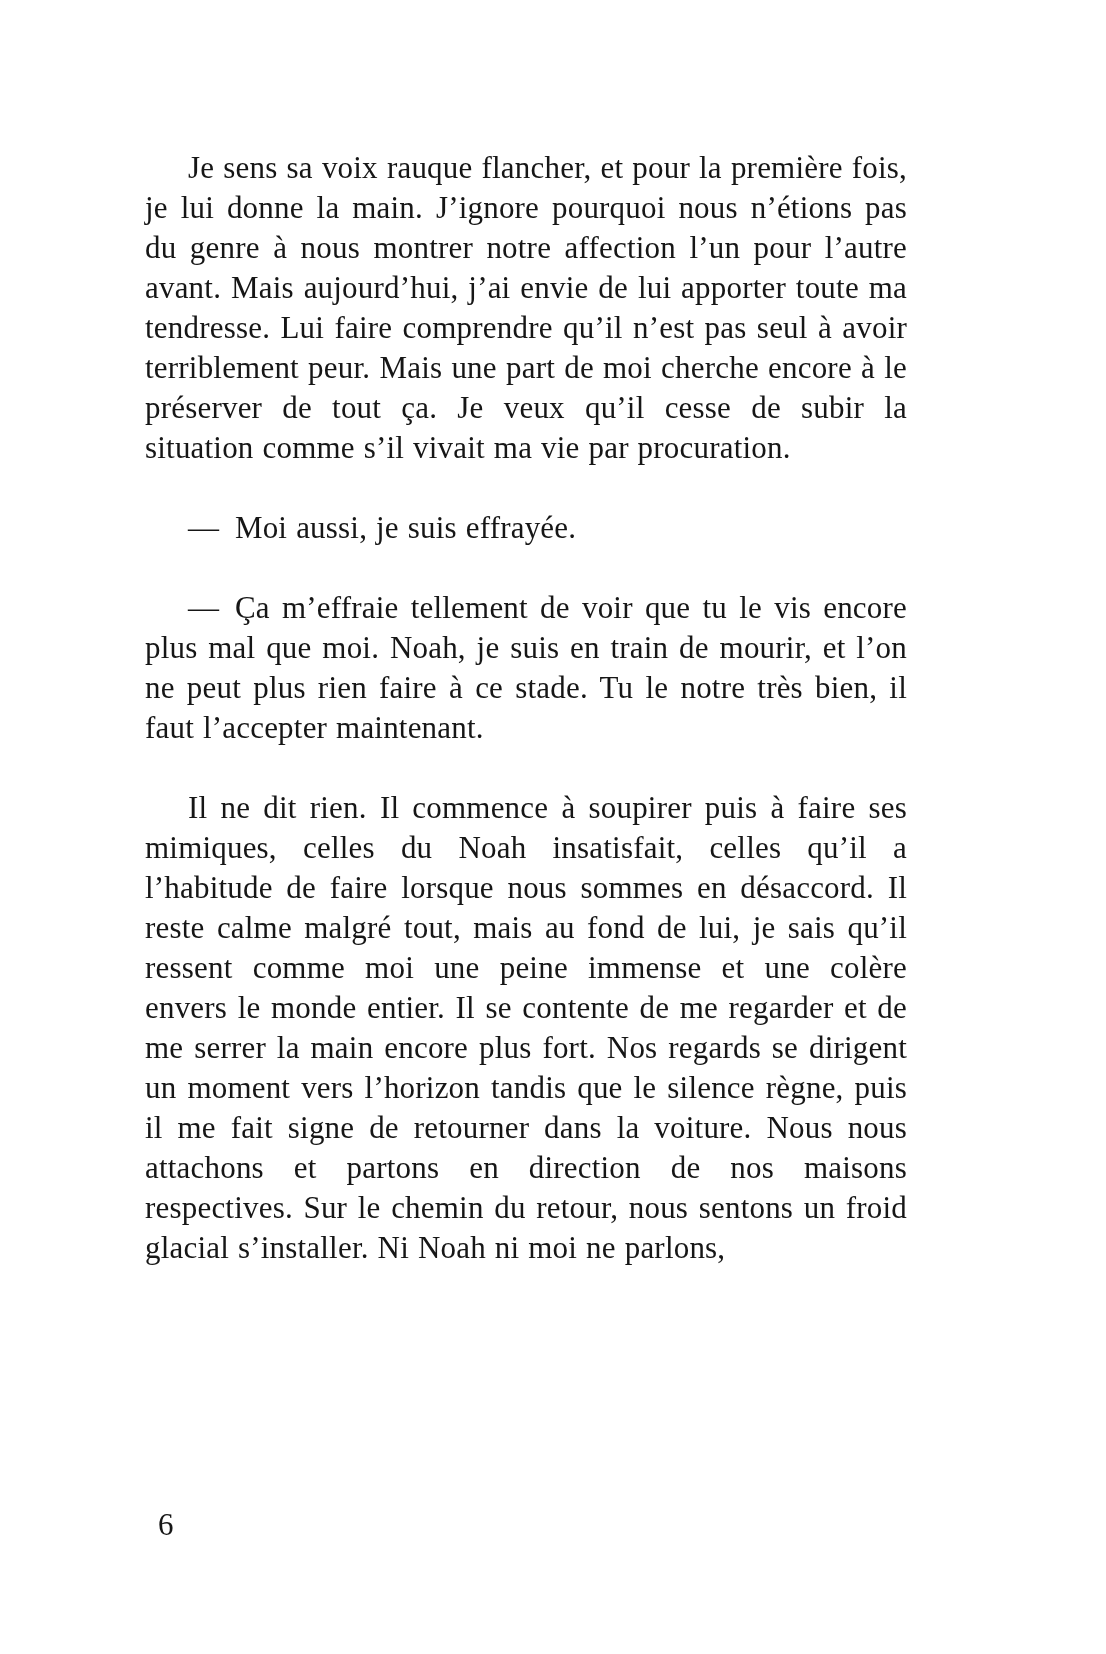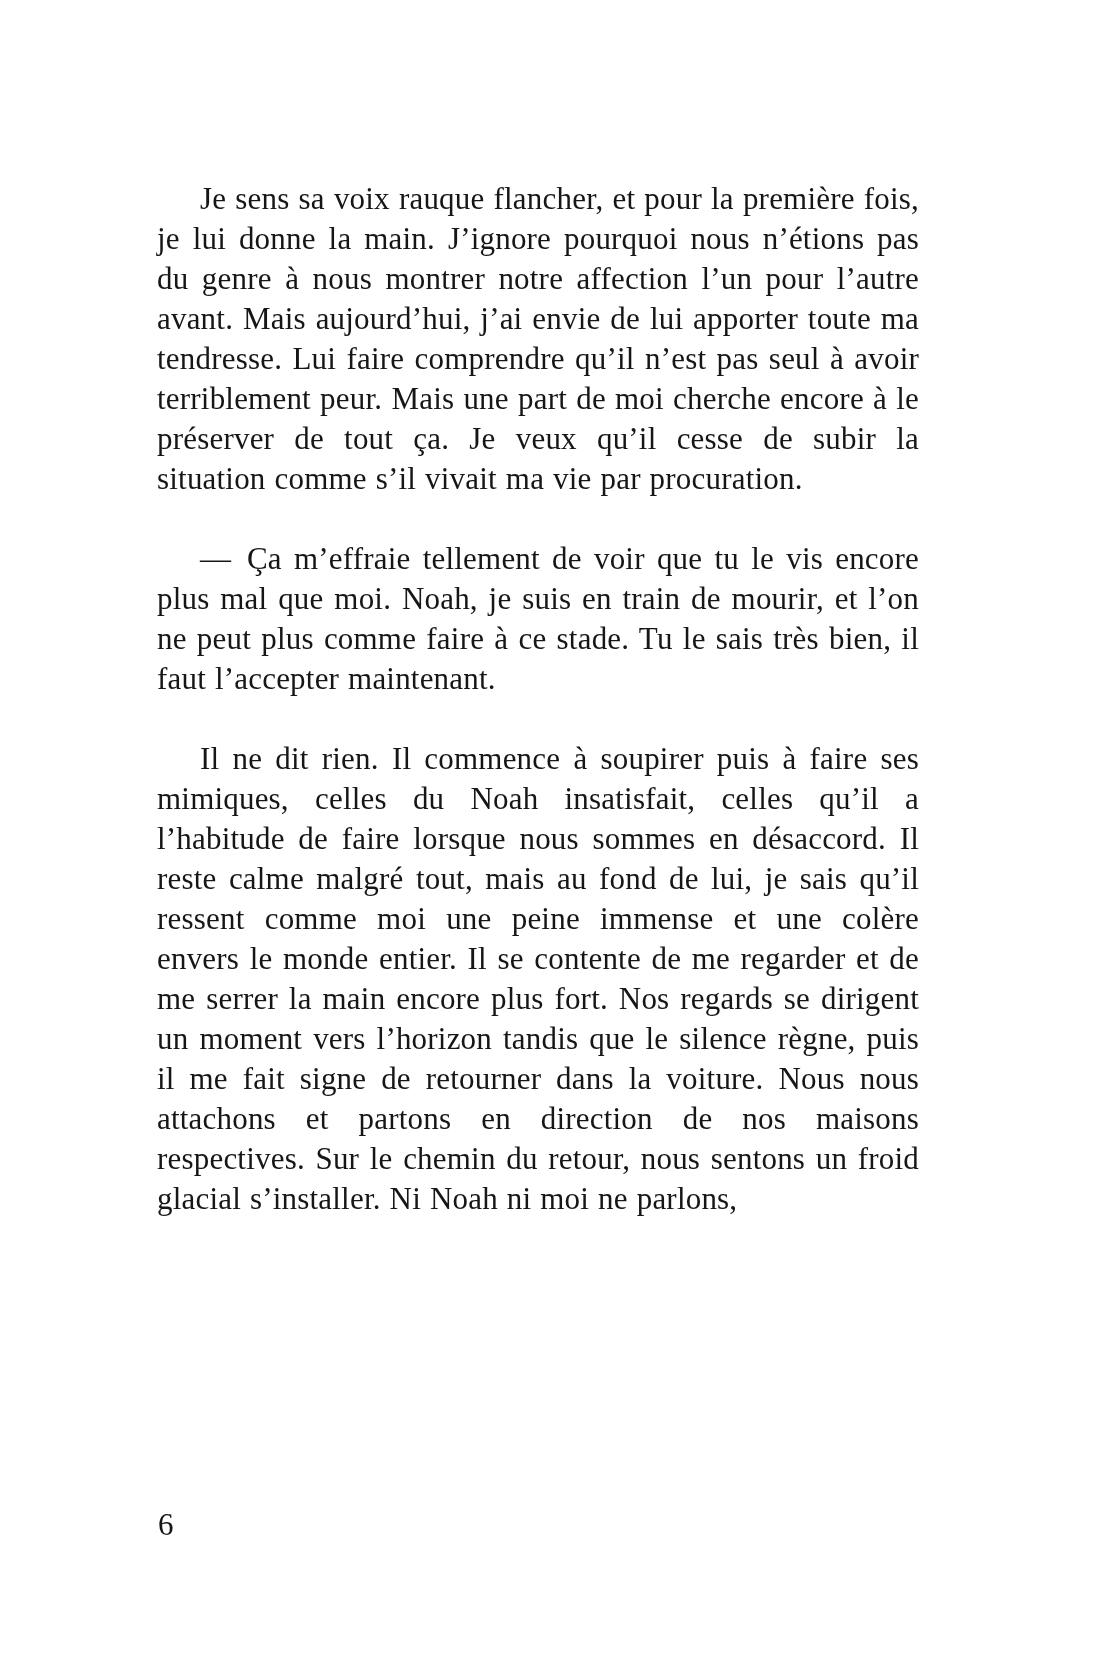"Je sens sa voix rauque" .text-block { left: 157px -> 145px; margin-top: 31px -> none }
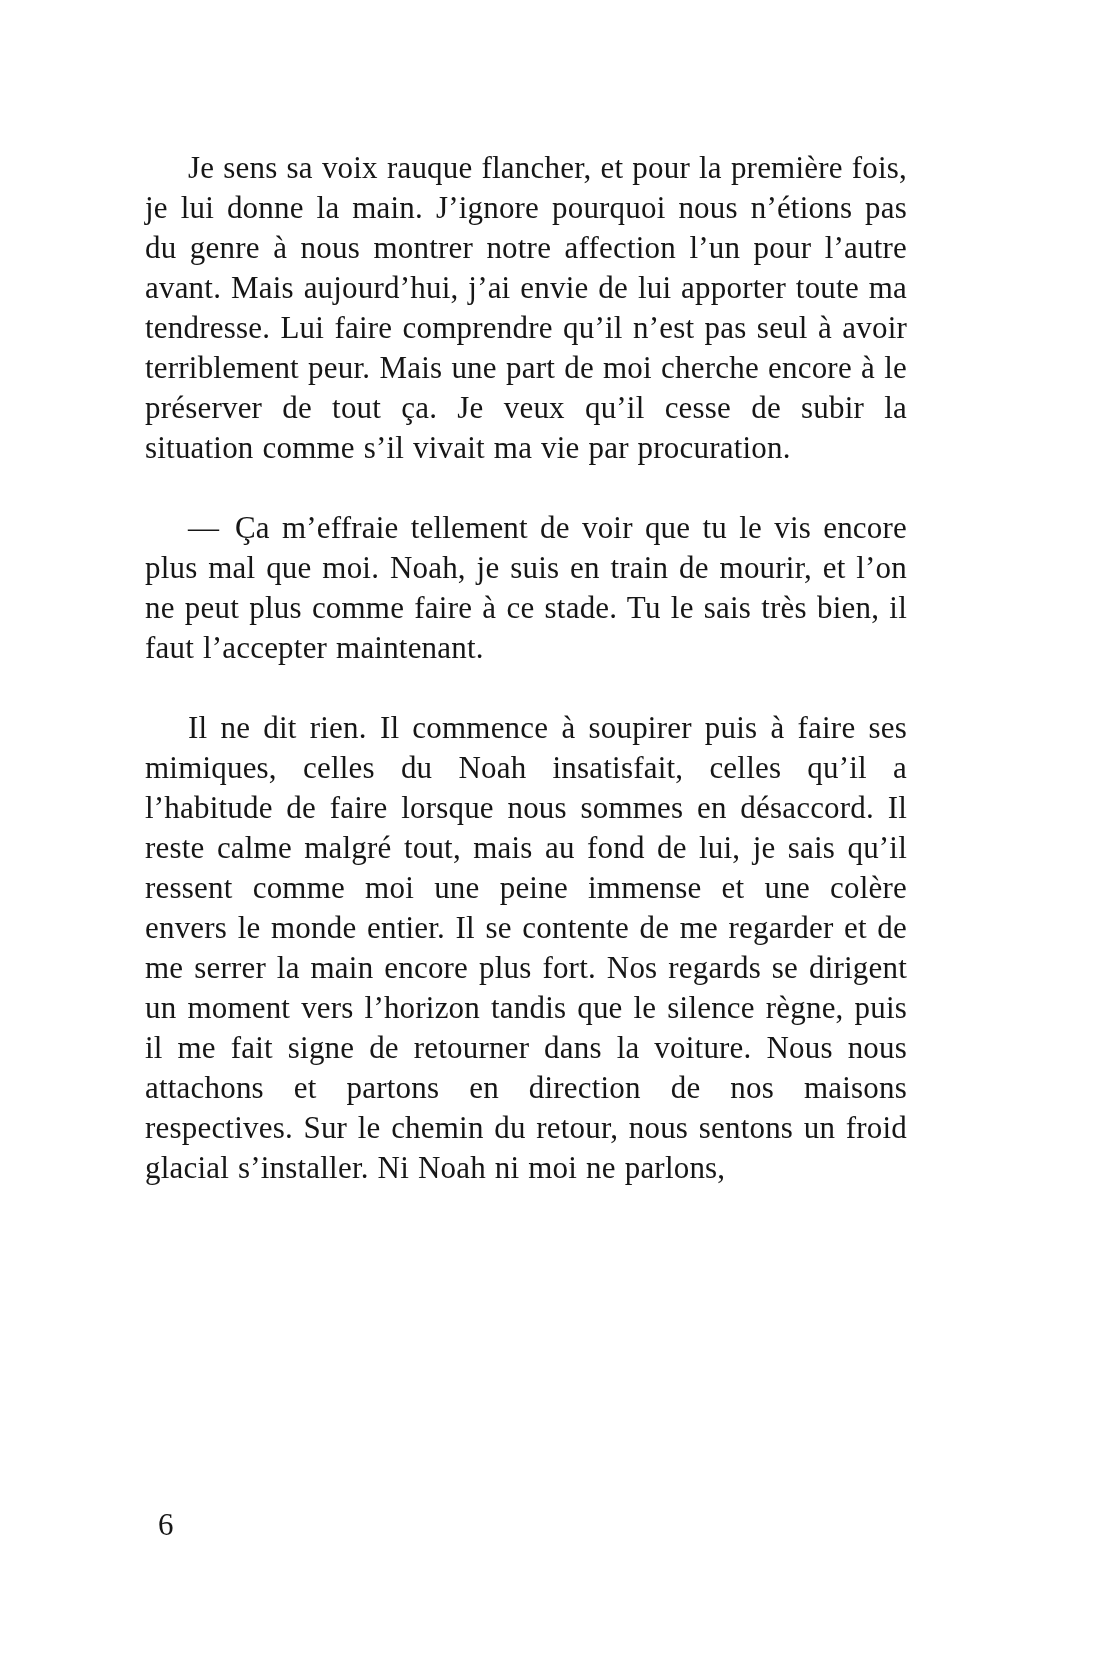"— Moi aussi, je suis" p.paragraph { html: none -> <p>— Moi aussi, je suis effrayée.</p> }
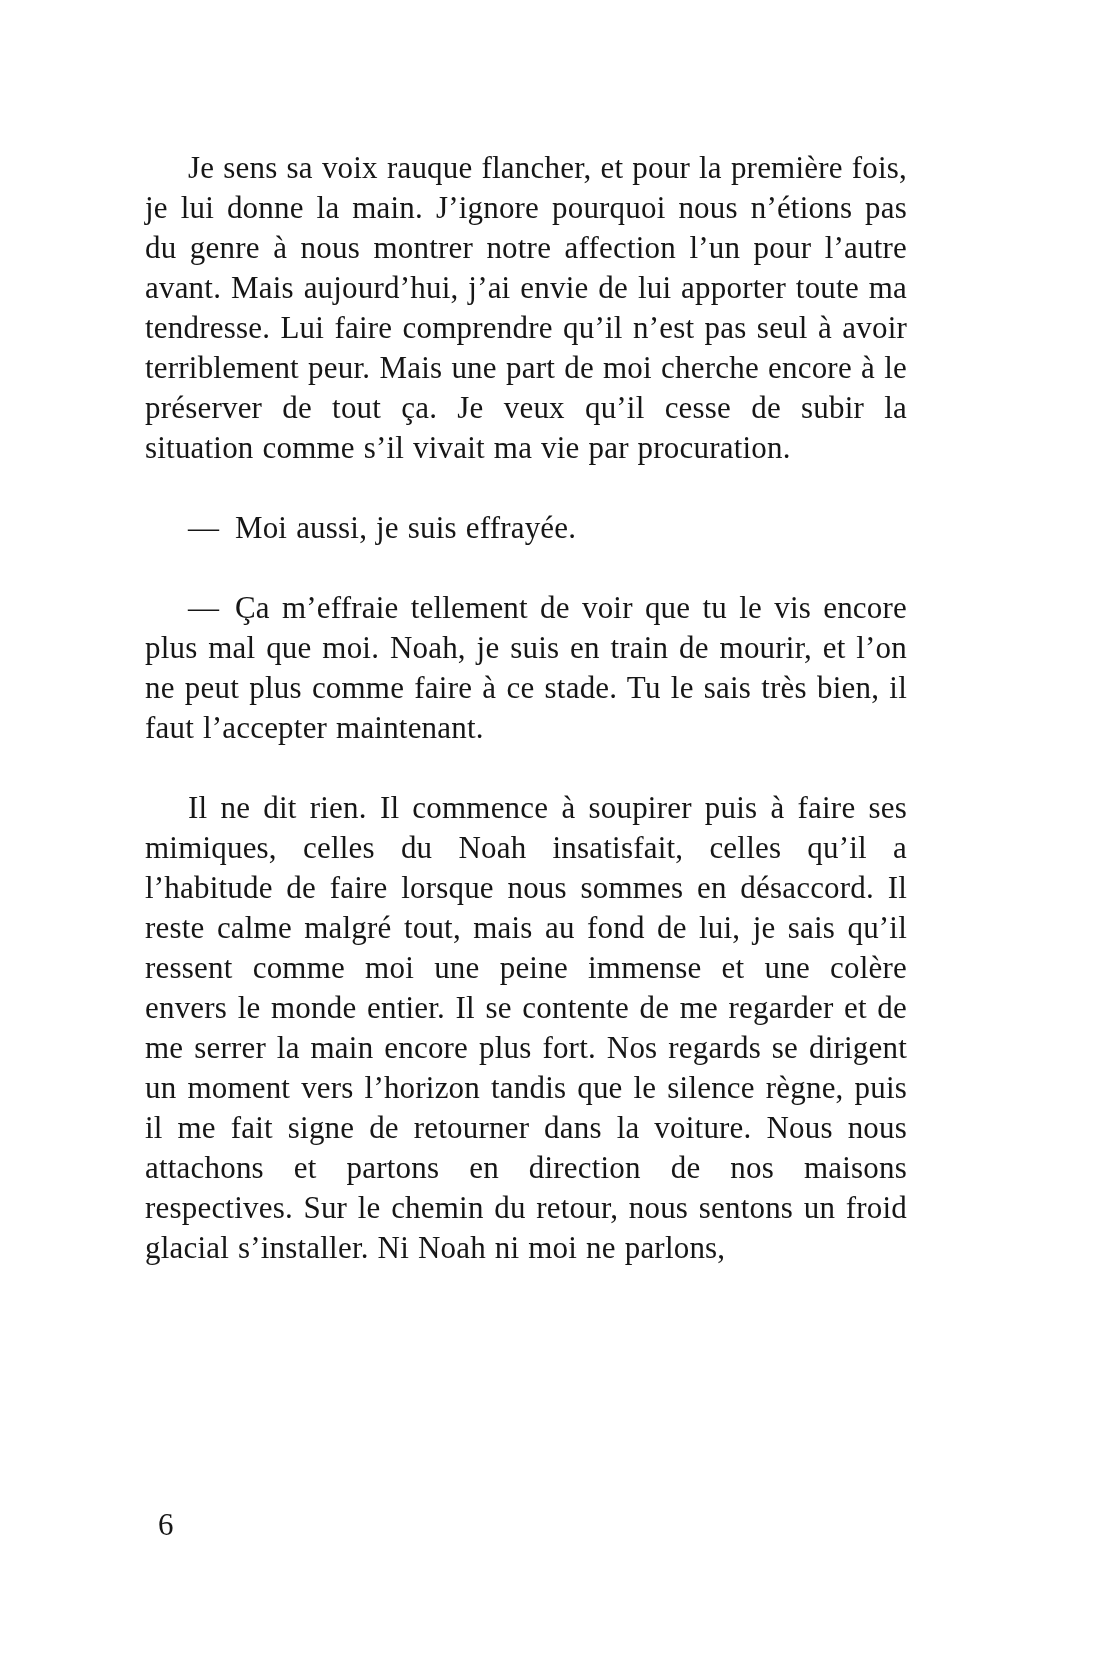"— Ça m’effraie tellement de" p.paragraph { text: comme faire à ce stade. Tu le sais -> rien faire à ce stade. Tu le notre }
